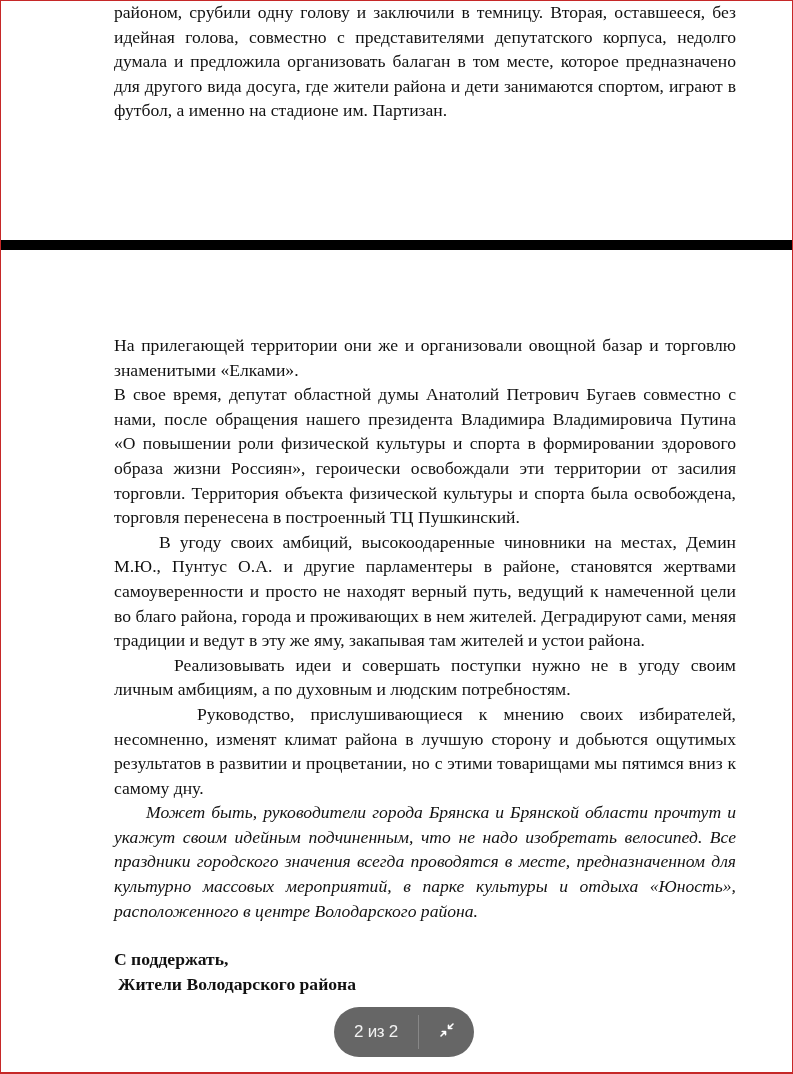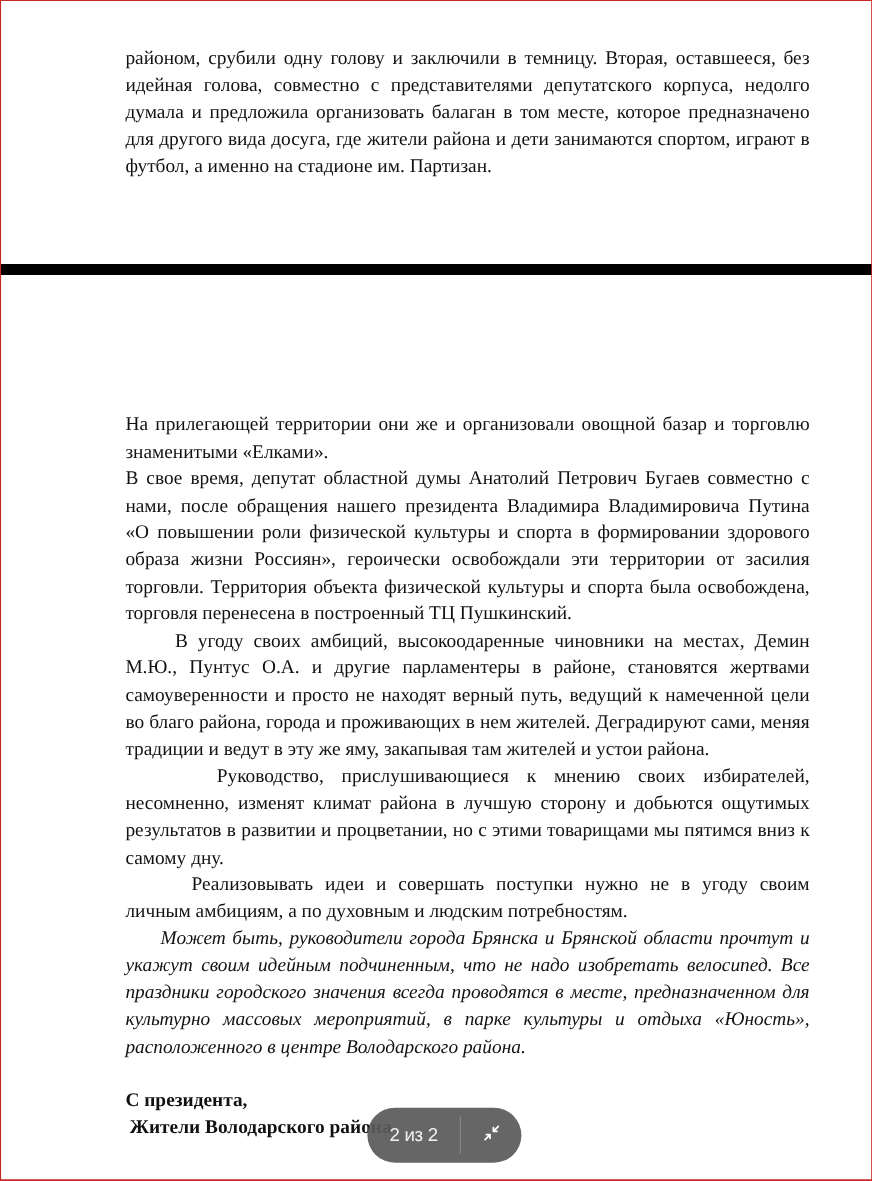"районом, срубили одну голову и" .text-block { margin-top: 40px -> none }
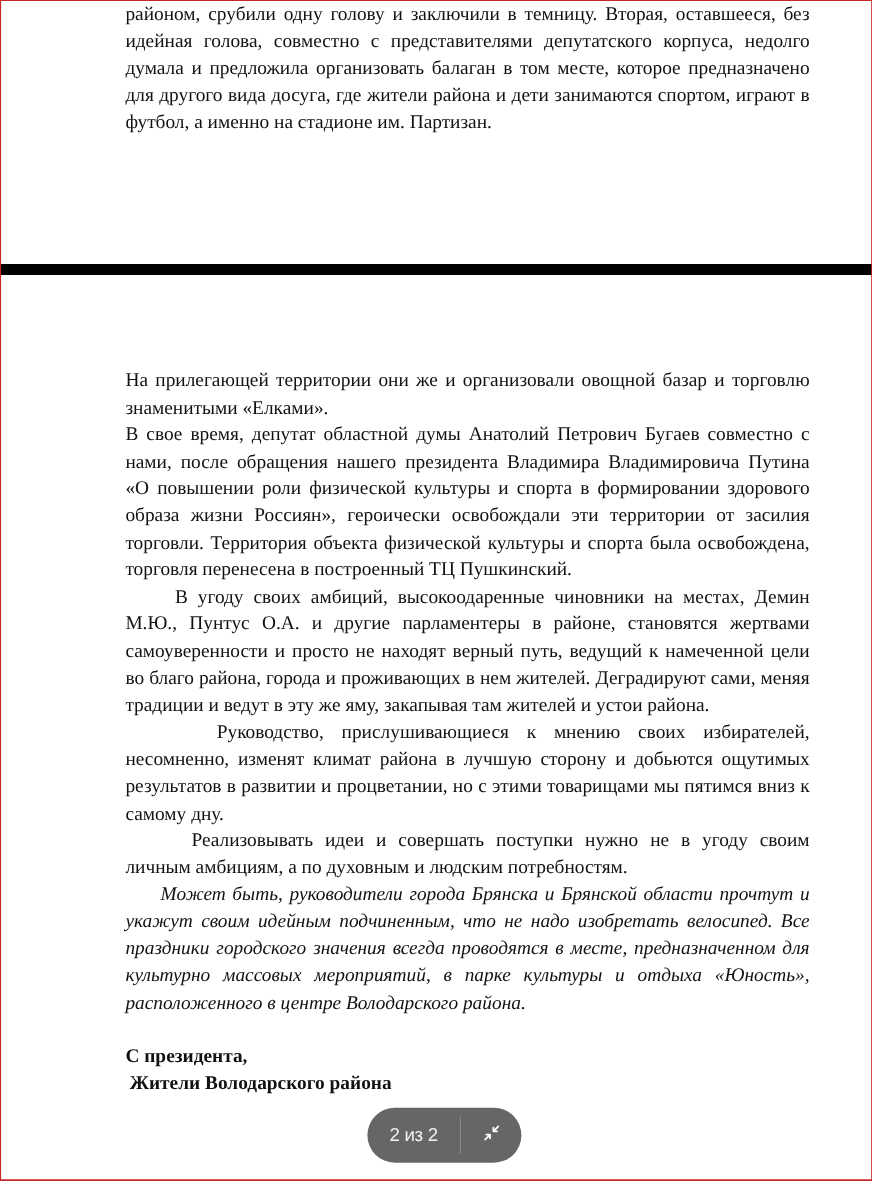"Руководство, прислушивающиеся к мнению" p.para { order: before "Реализовывать идеи и совершать поступки" -> after "Реализовывать идеи и совершать поступки" }
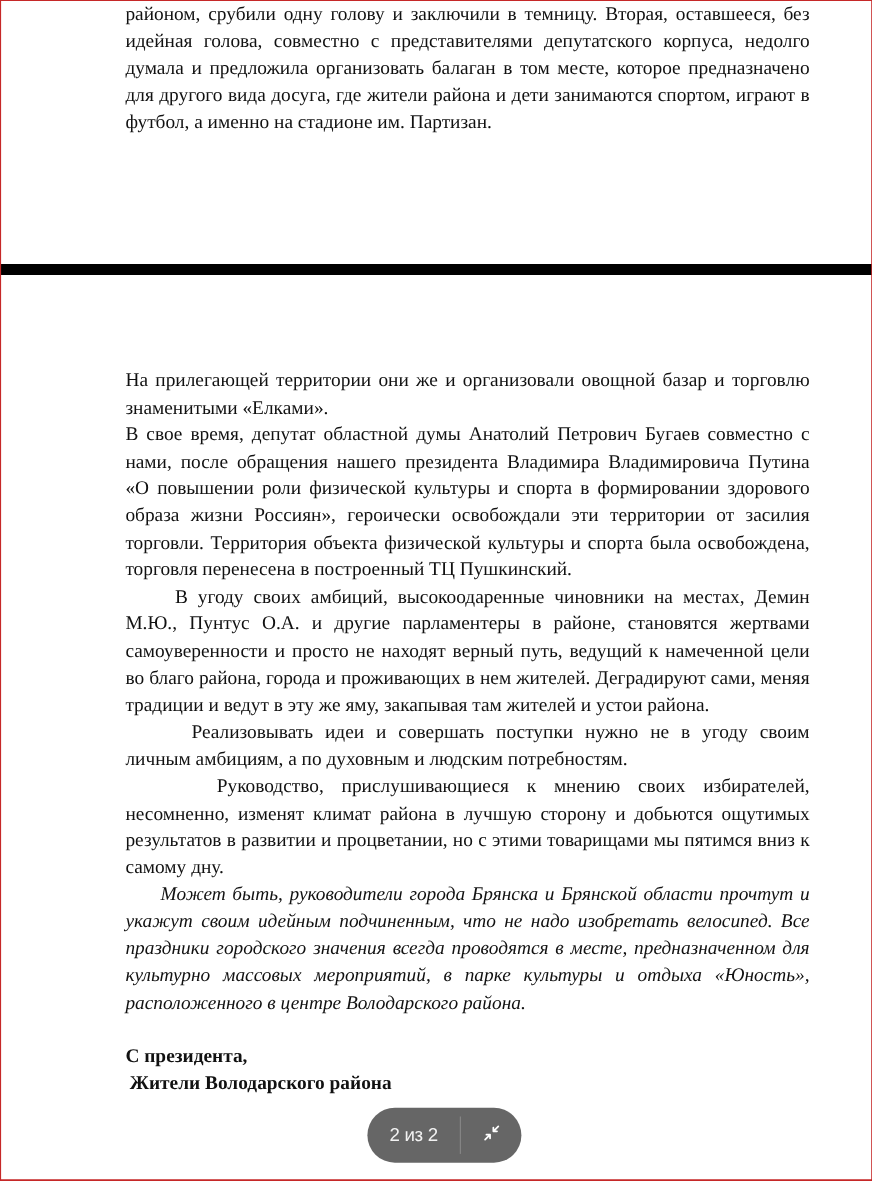"С президента," span.sig-line-1 { text: президента -> поддержать }
